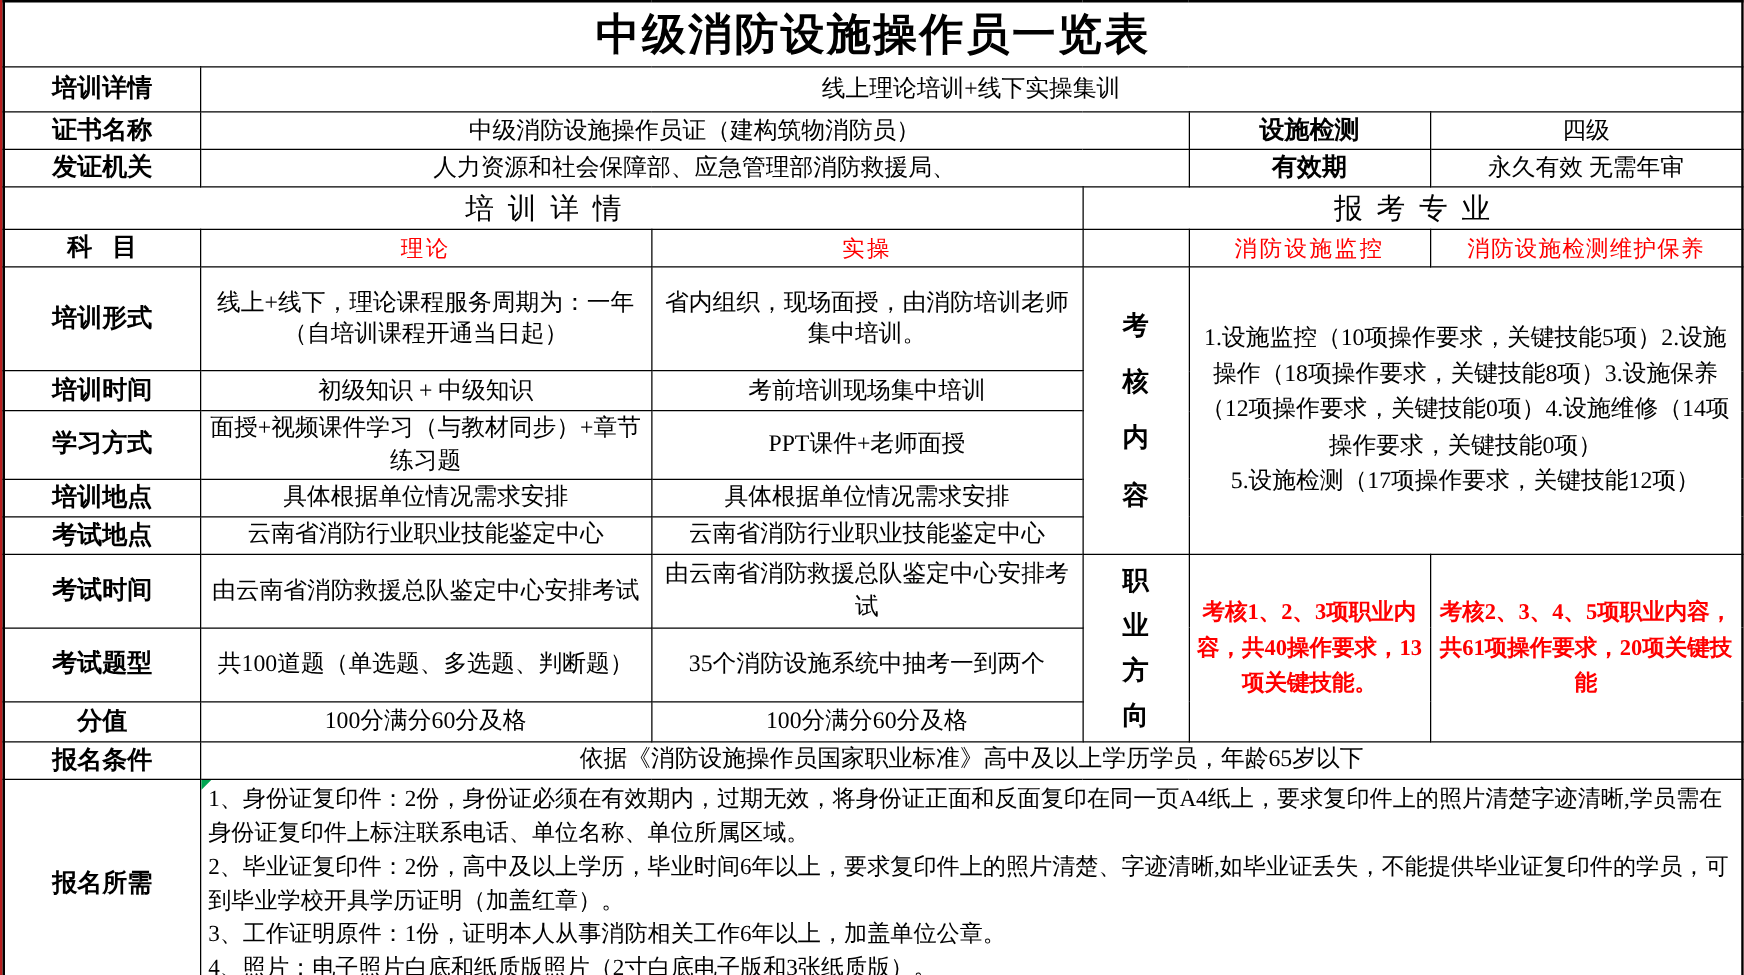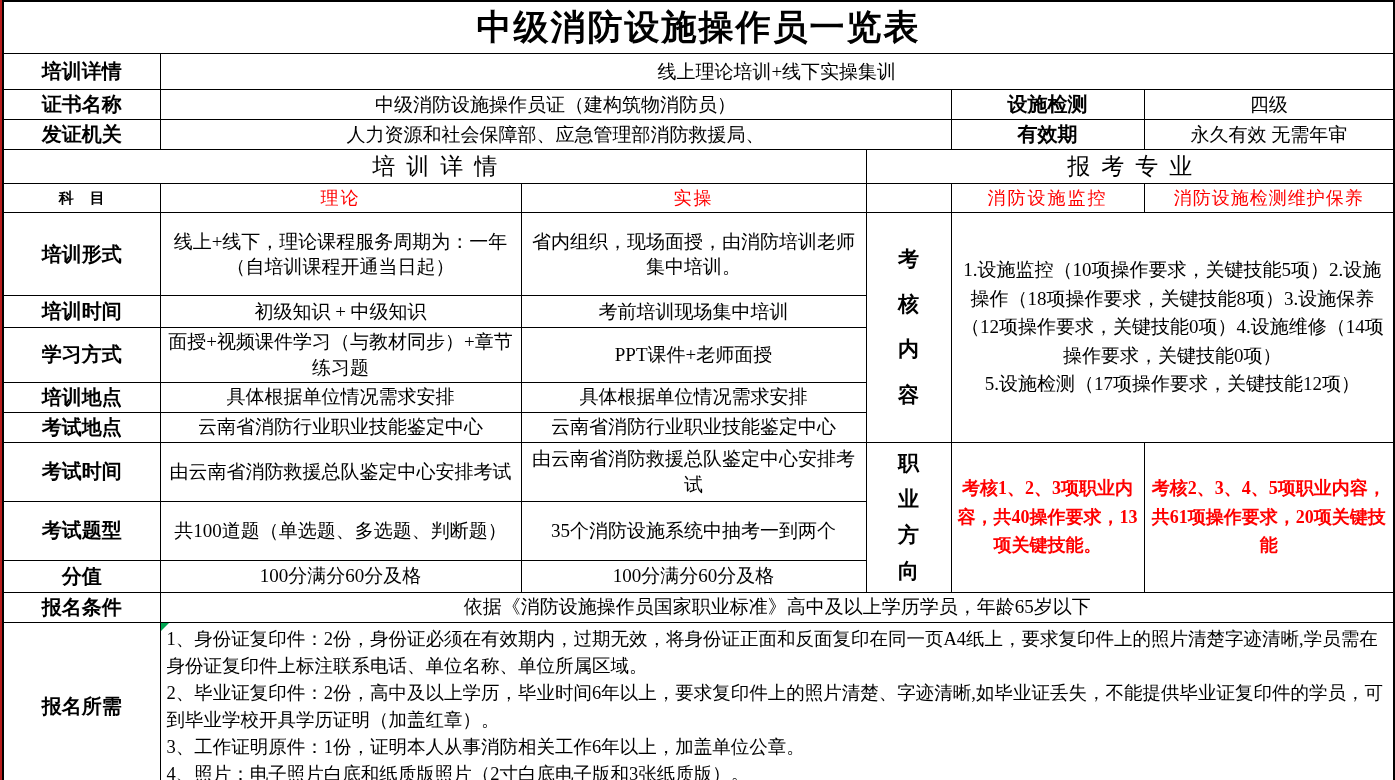"科目" td.lbl-sp { font-size: 15px -> 20px }
